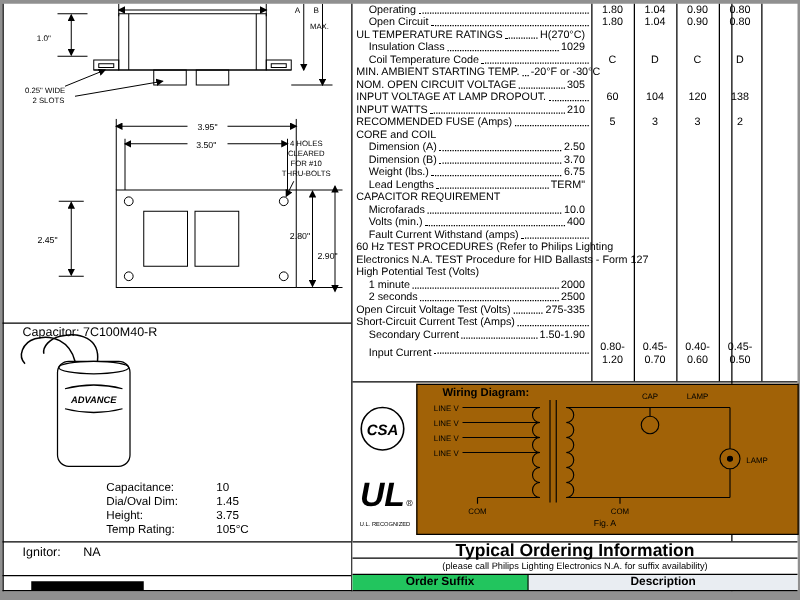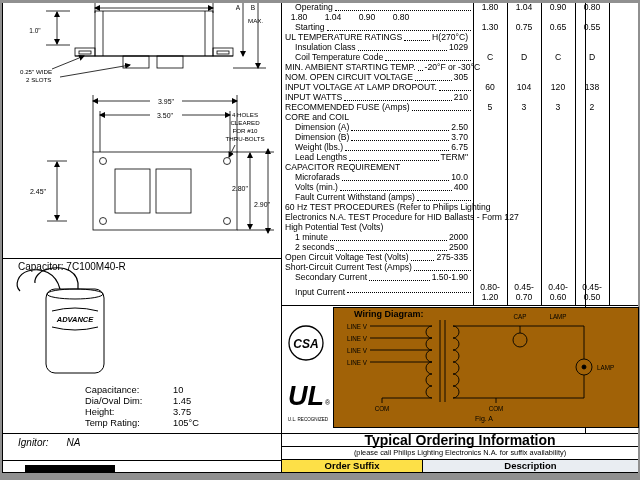"Open Circuit" div.row-a { html: none -> <div> <span>Open Circuit</span> <span></span> </div> }
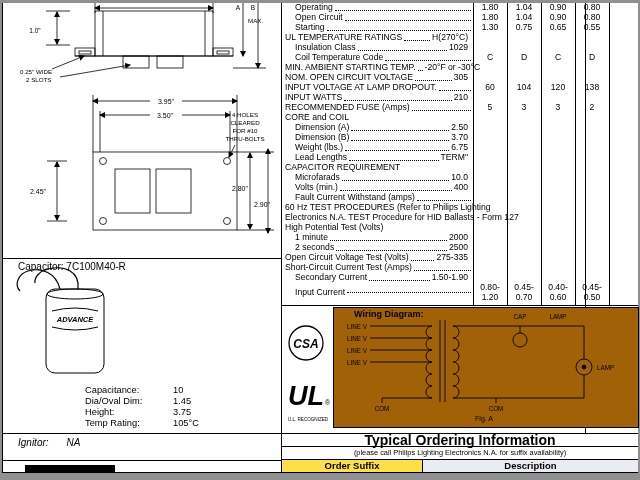"Starting" div.spec-row { html: <div> <div> <span>Starting</span> <span></span> </div> <div>1.30</div> <div>0.75</div> <div>0.65</div> <div>0.55</div> </div> -> none }
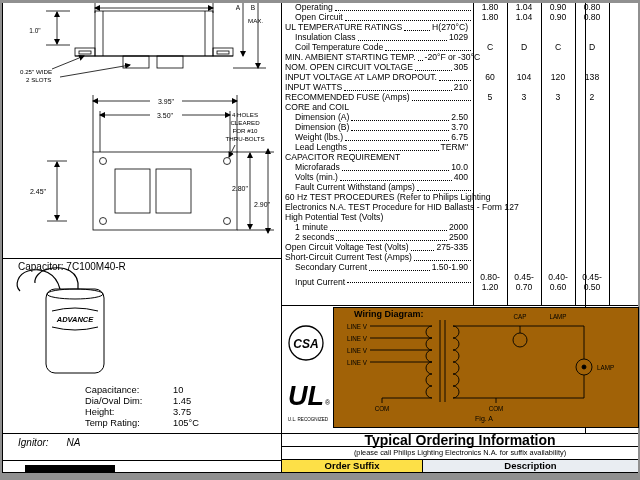"Ignitor:" .ignitor { font-style: italic -> none }
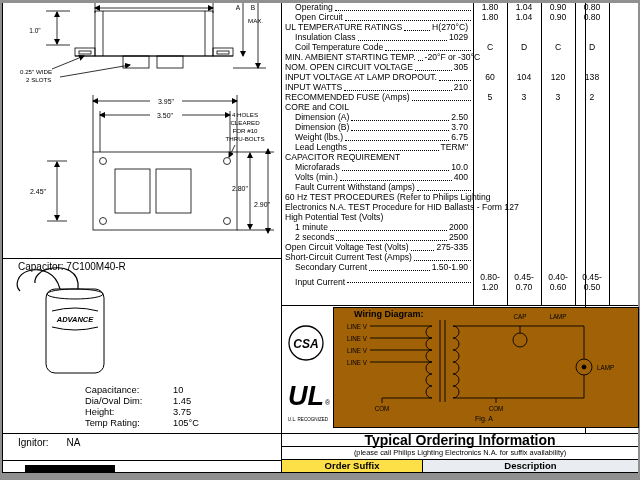"Order Suffix" div.ord-cell { background: #fde047 -> #22c55e }
